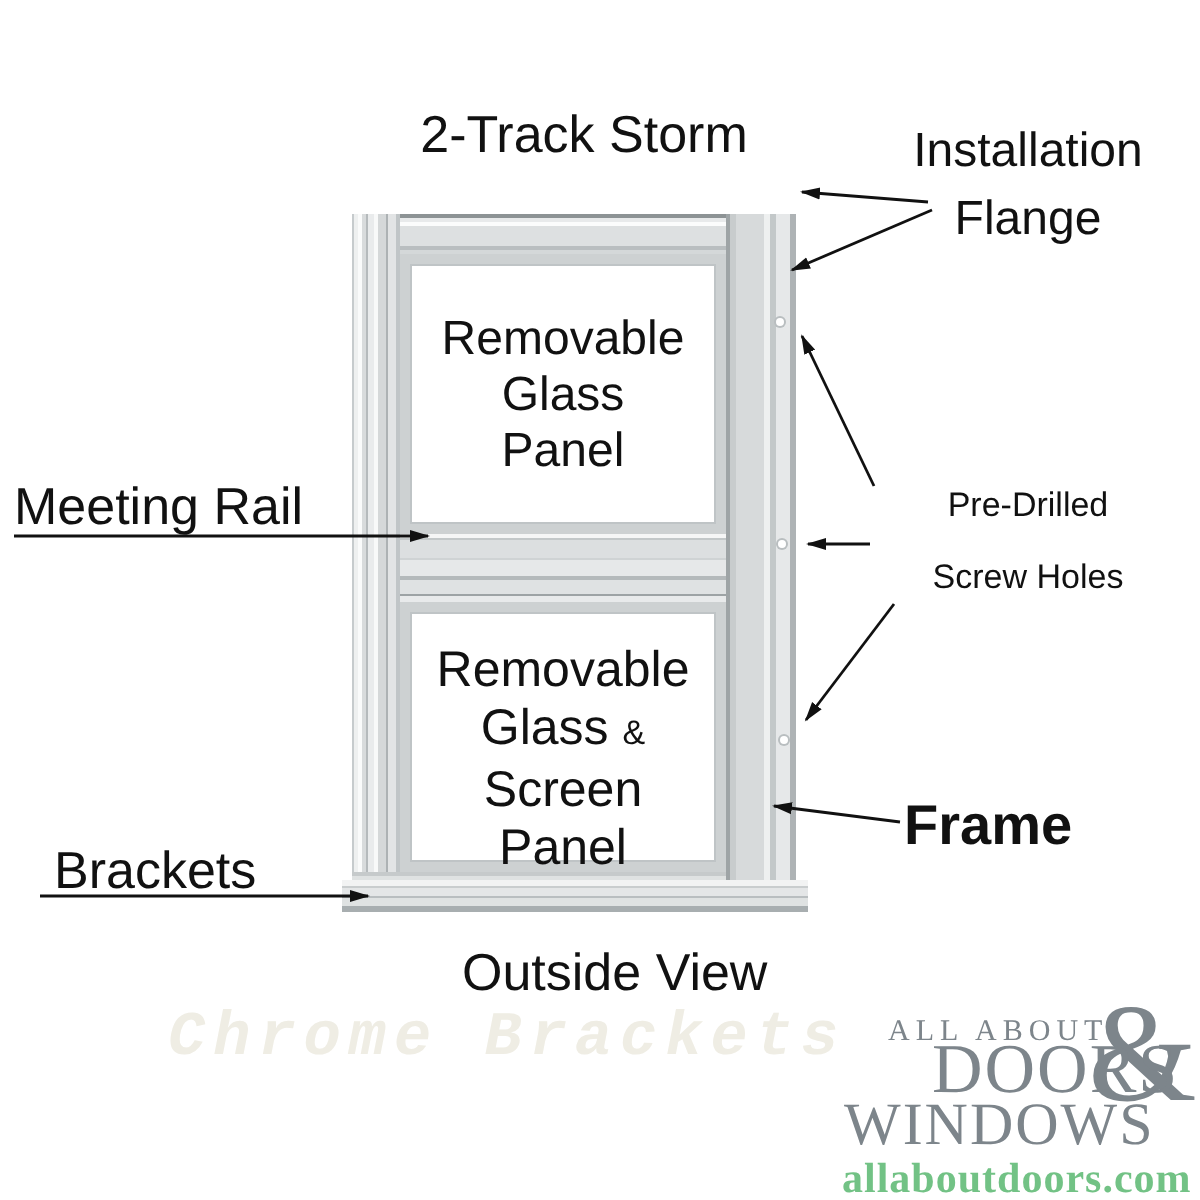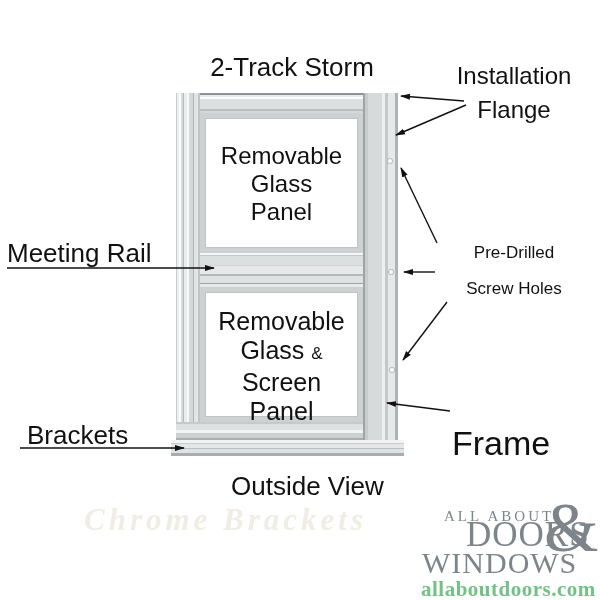"Removable" #window { top: 93px -> 107px }
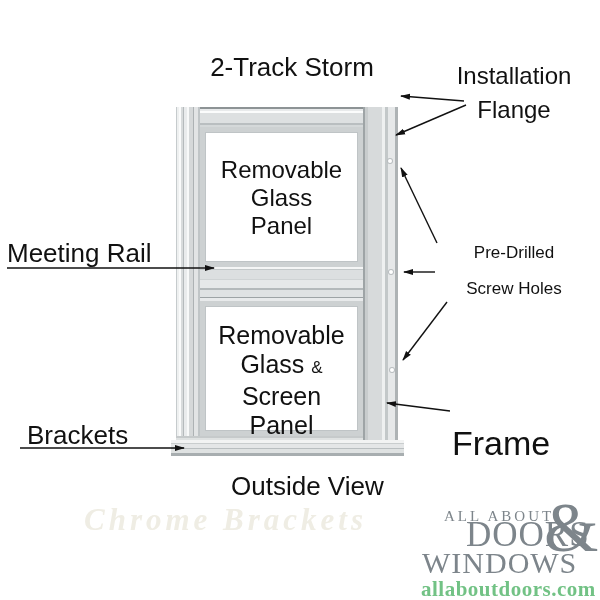"Frame" div.label { font-size: 34px -> 28px; font-weight: none -> bold; top: 424px -> 397px }
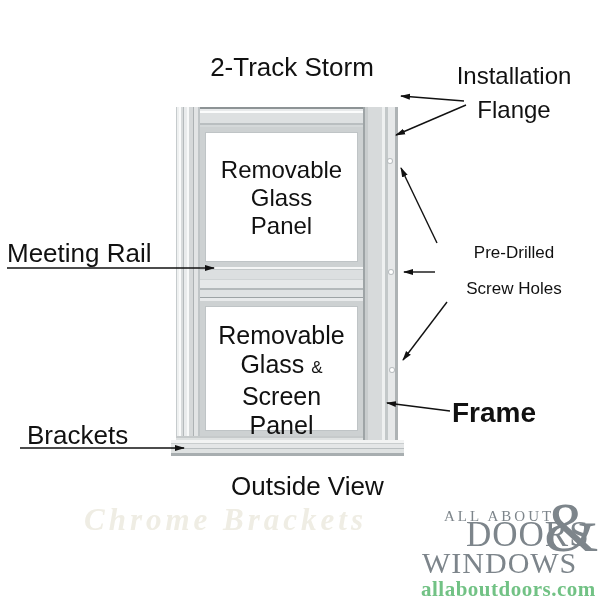"Chrome Brackets" #watermark { font-family: Liberation Serif, serif -> Liberation Mono, monospace }
